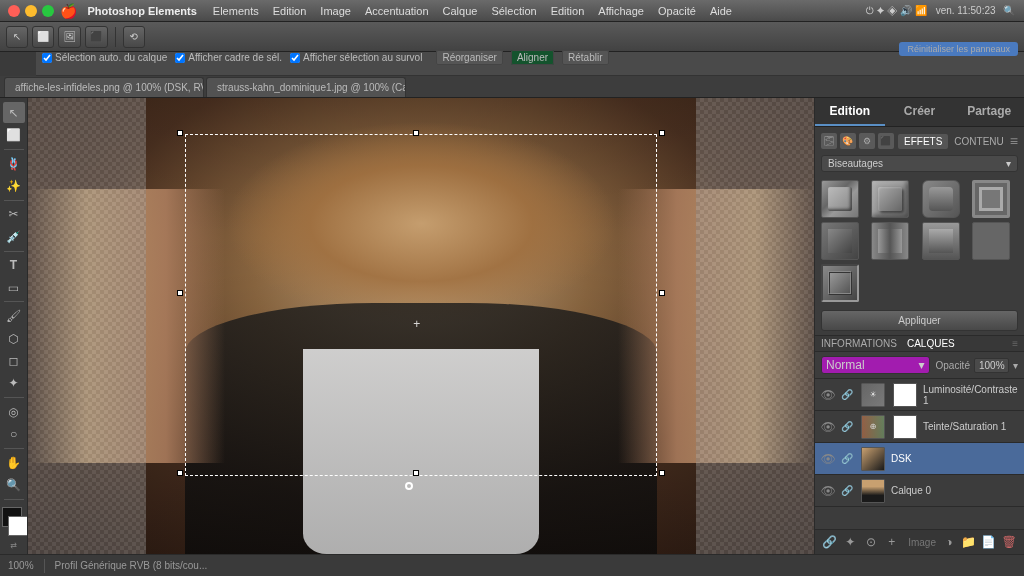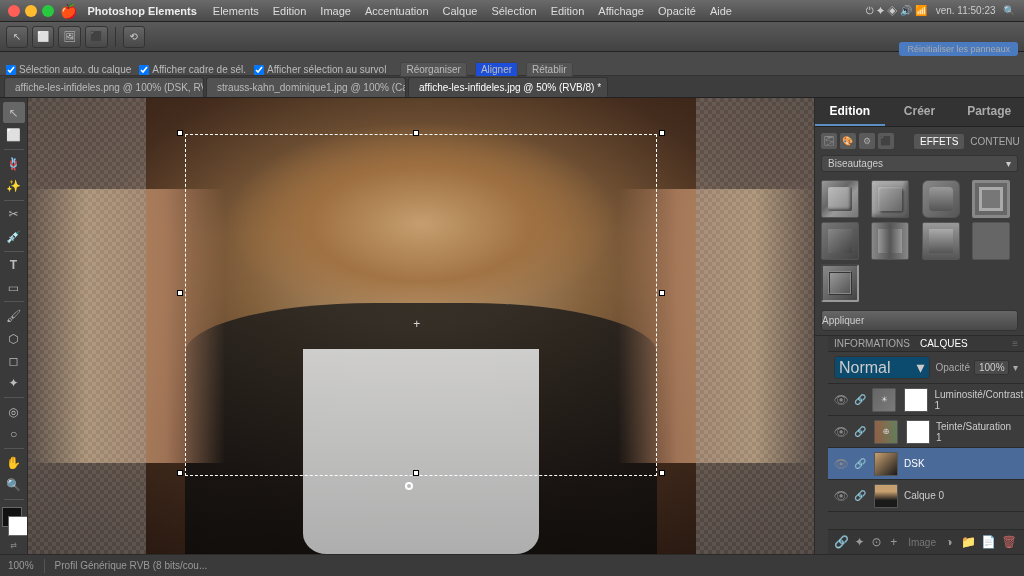"Sélection auto. du calque" #optionsbar { align-items: flex-end -> flex-start; margin-left: none -> 36px }
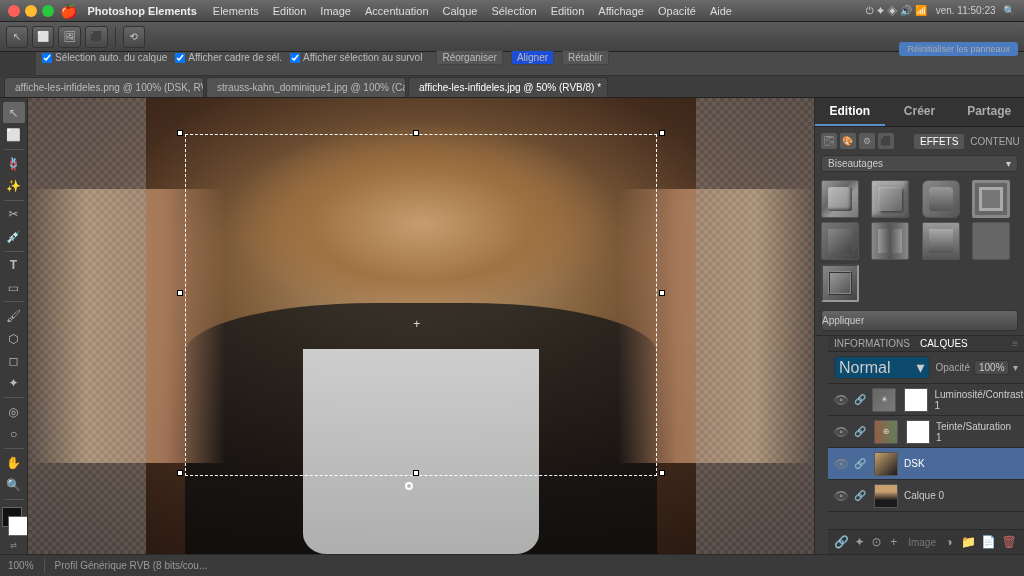"Aligner" span { background: #1d4ed8 -> #14532d }
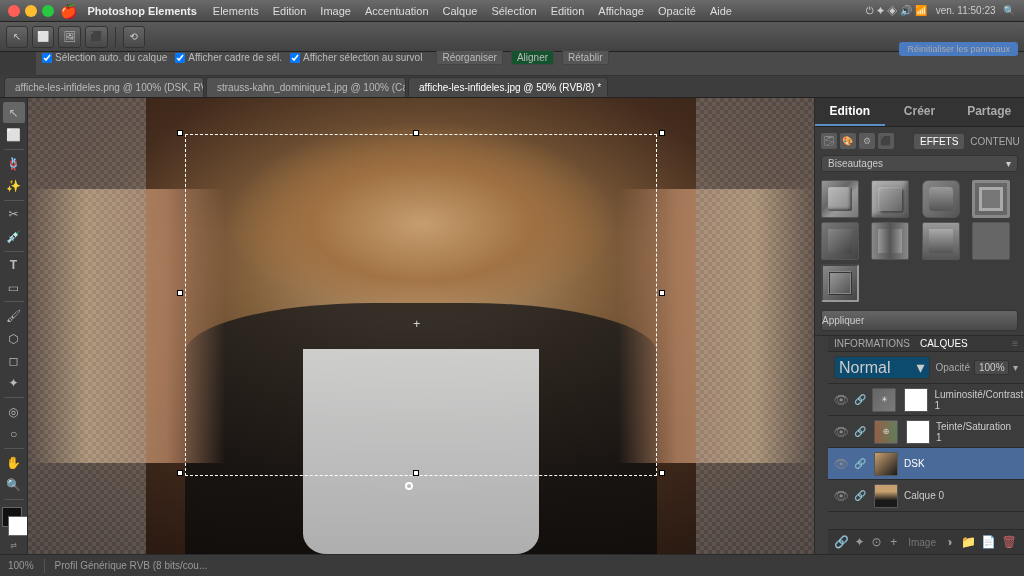"affiche-les-infideles.jpg @ 50% (RVB/8)" div.doc-tab { html: <div> <span>affiche-les-infideles.jpg @ 50% (RVB/8) *</span> <span>✕</span> </div> -> none }
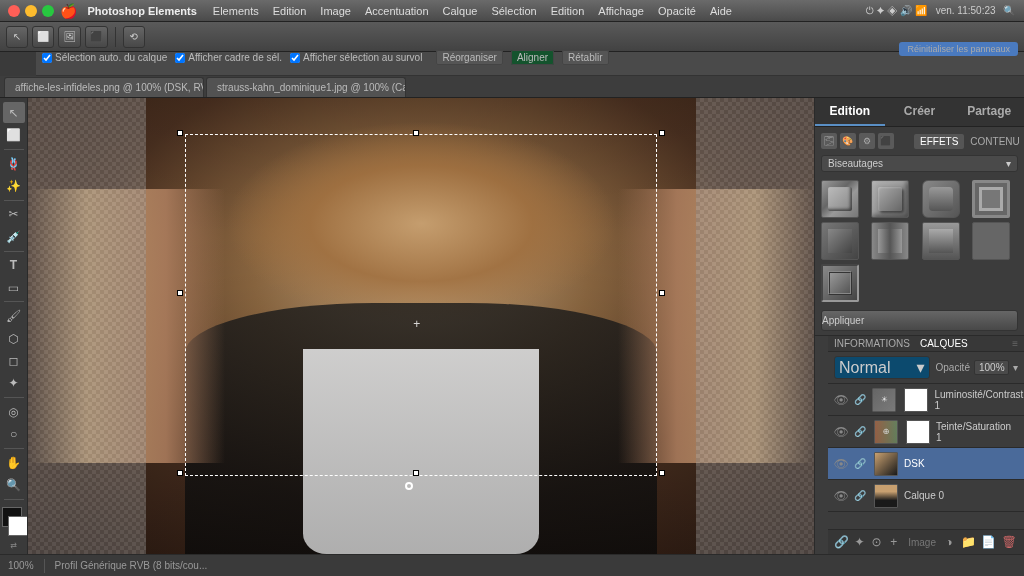"EFFETS" div.effects-tab { margin-left: 20px -> 4px }
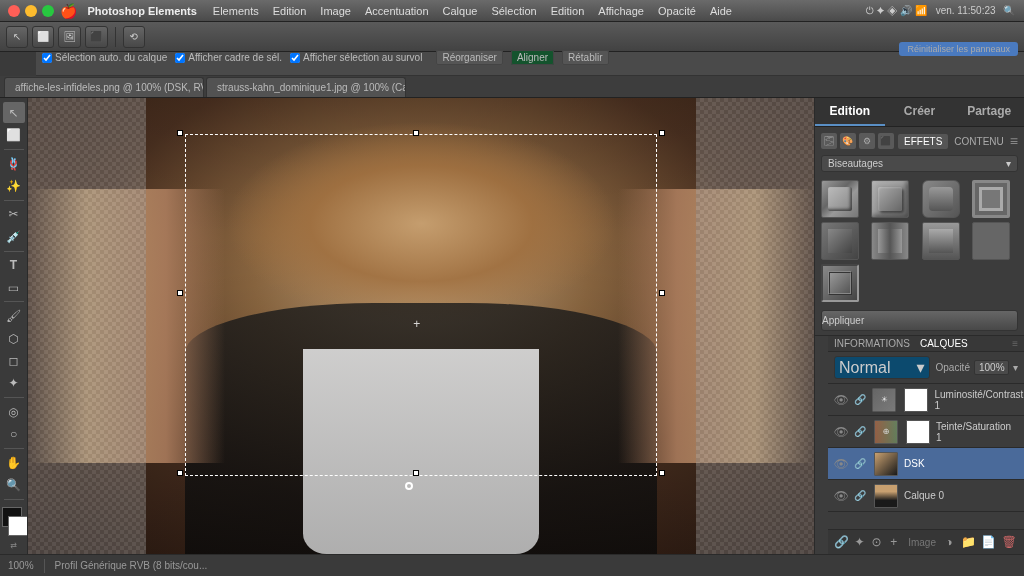"Appliquer" .apply-btn { text-align: left -> center }
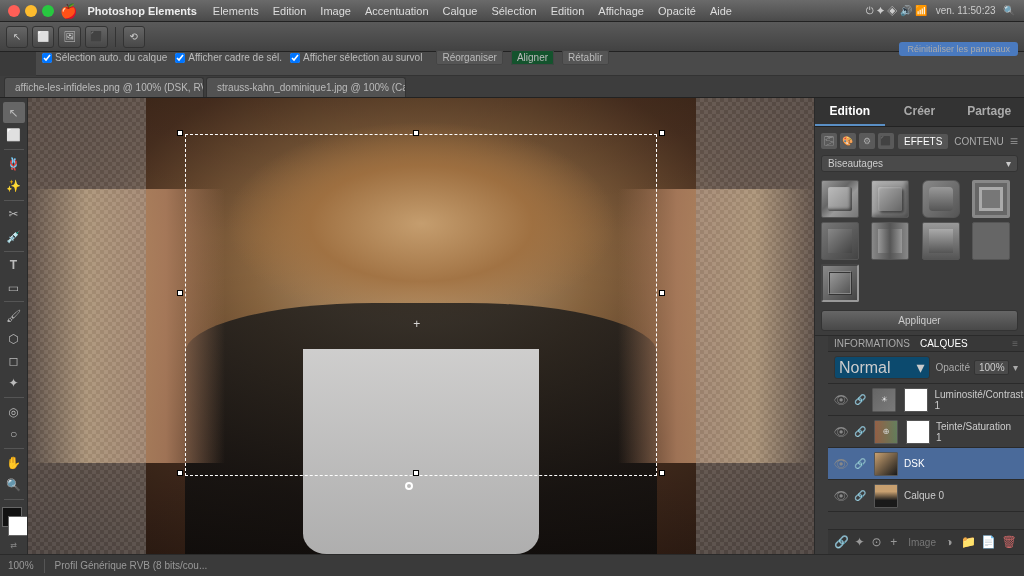"INFORMATIONS" .layers-section { padding-left: 13px -> none }
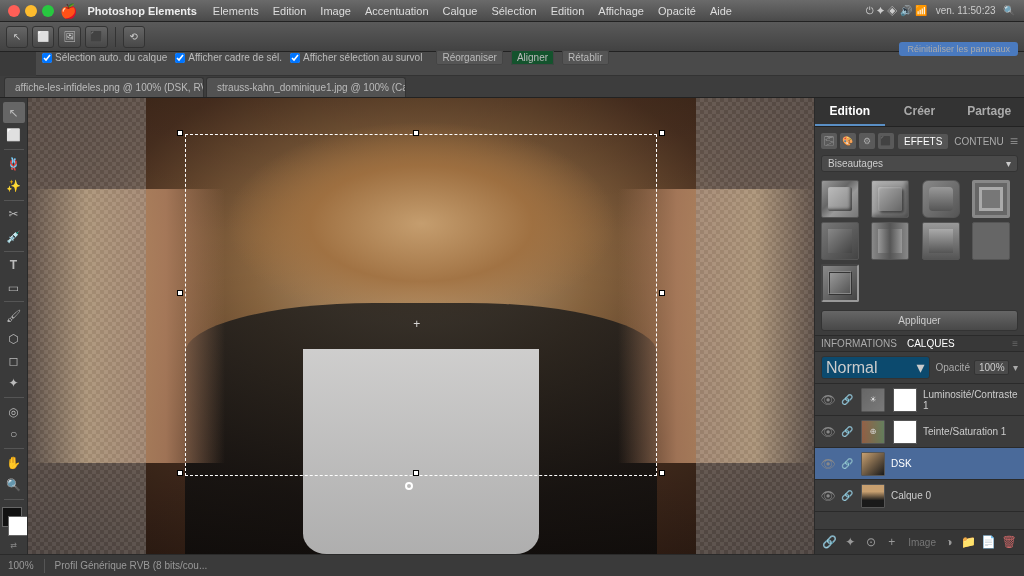"Normal" .layer-mode { background: #0c4a6e -> #a21caf; font-size: 16px -> 12px }
